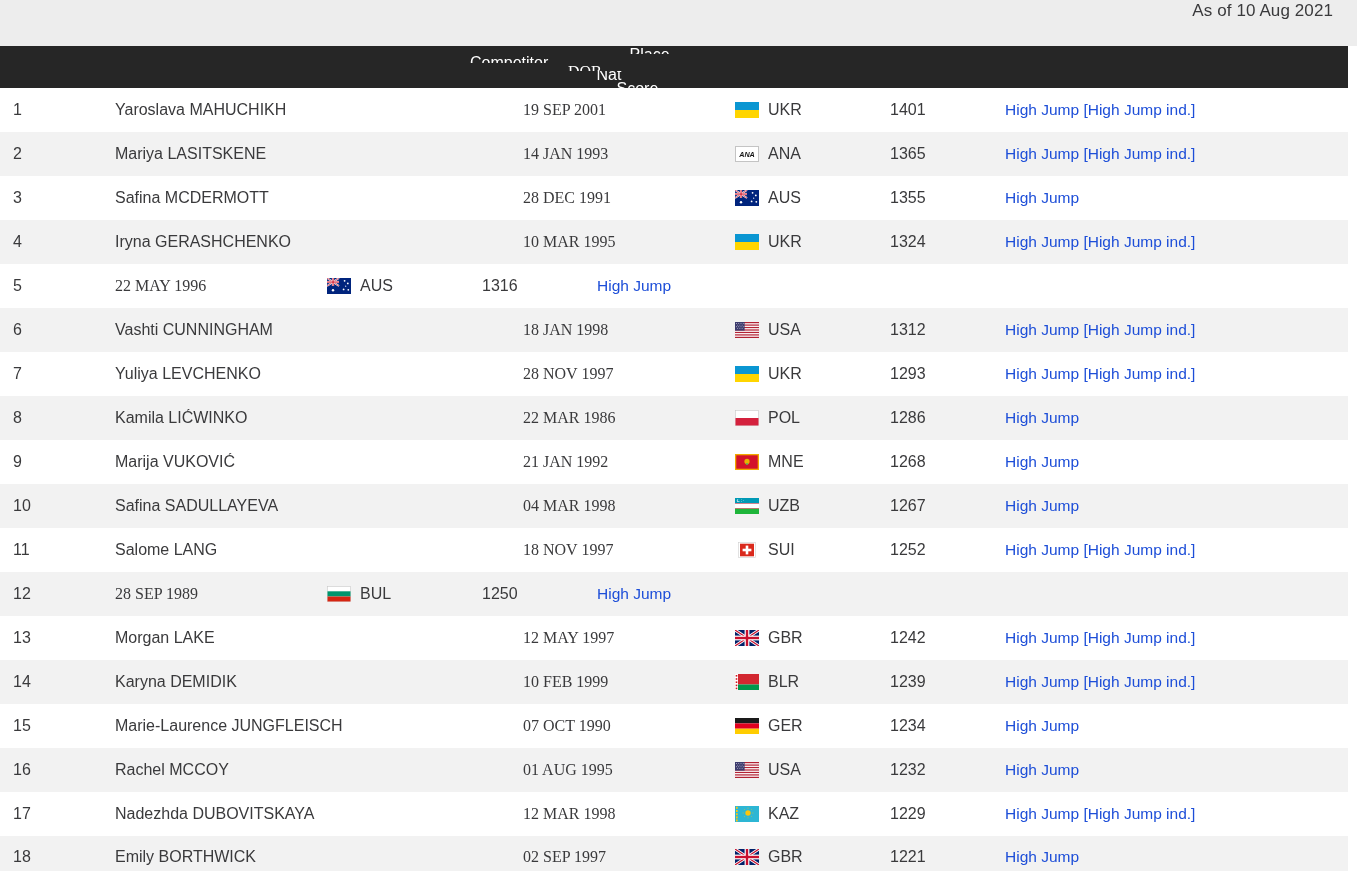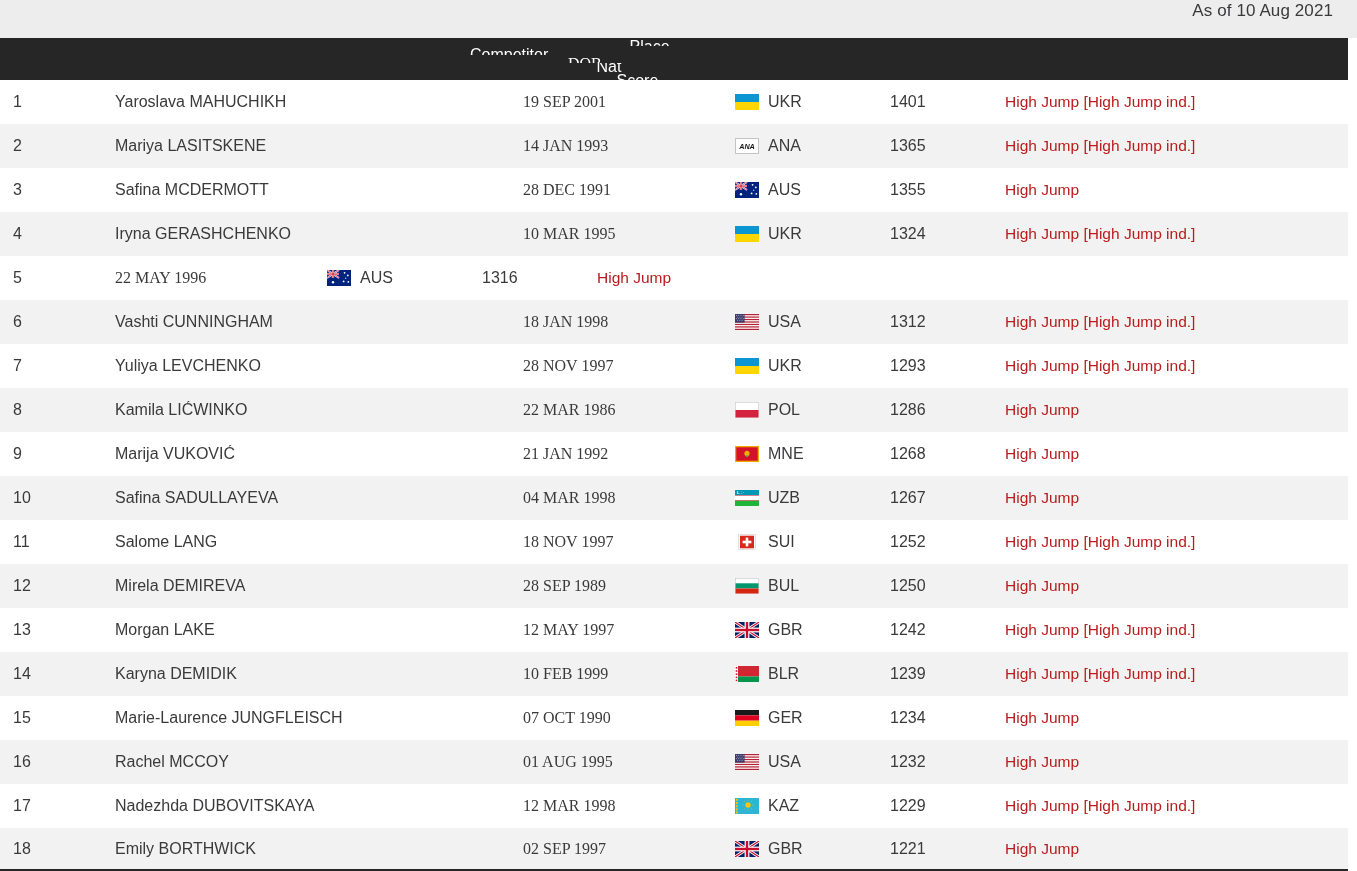"As of 10 Aug 2021" .topbar { height: 38px -> 46px }
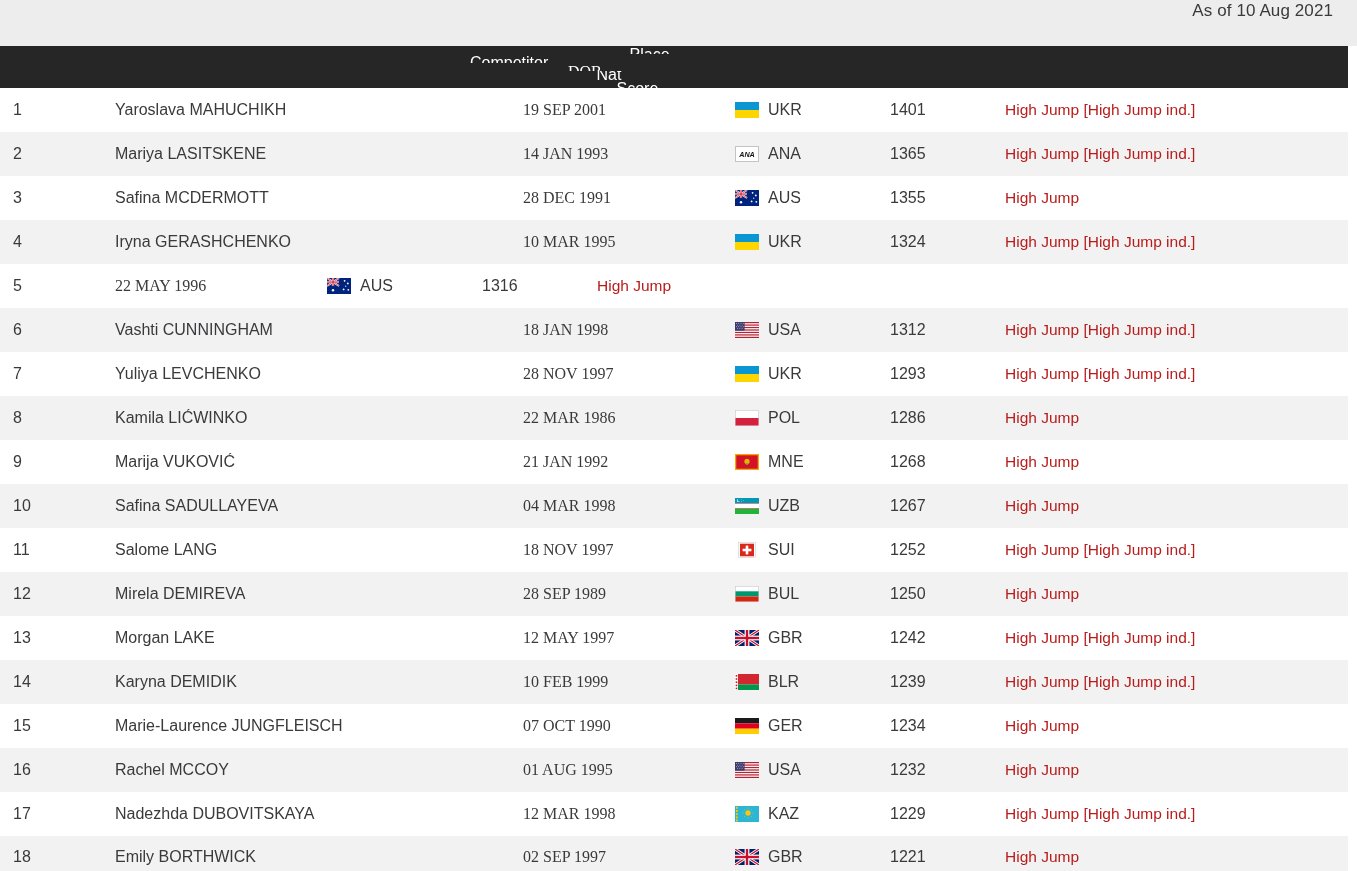"High Jump [High Jump ind.]" .c-event { color: #b91c1c -> #1d4ed8 }
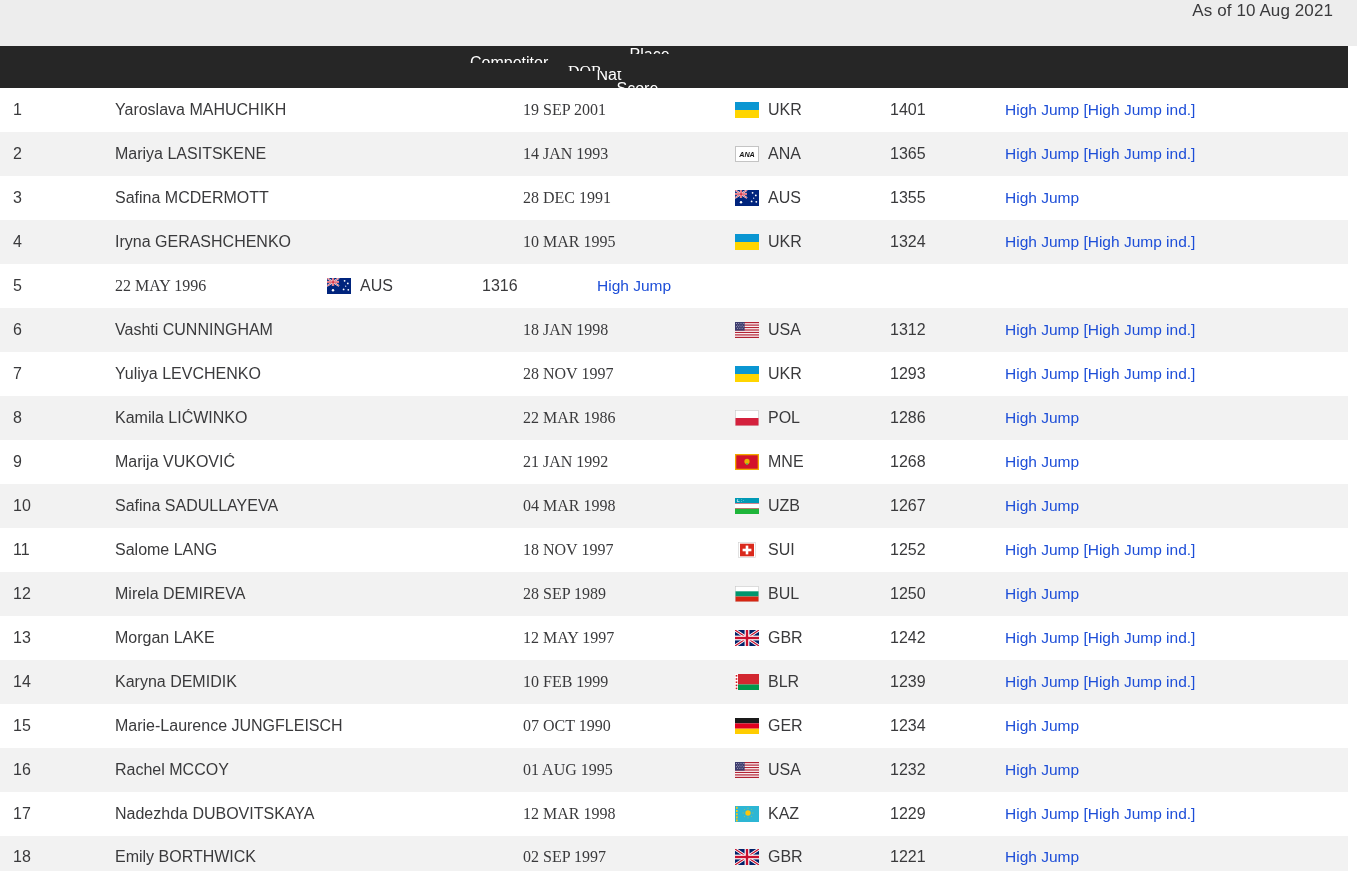"Mirela DEMIREVA" div.cell { html: <div>Mirela DEMIREVA</div> -> none }
